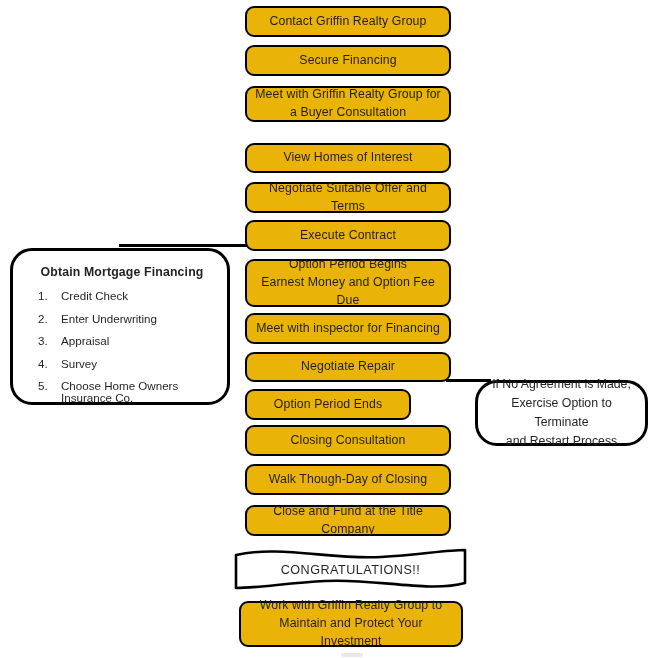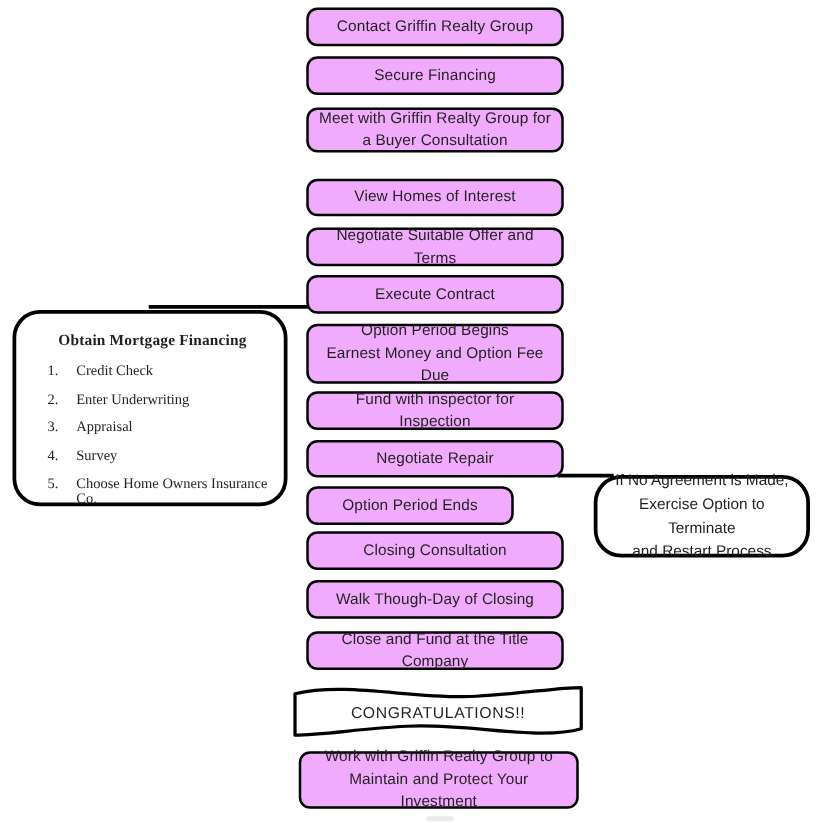"Contact Griffin Realty Group" .node { background: #f0abfc -> #eab308 }
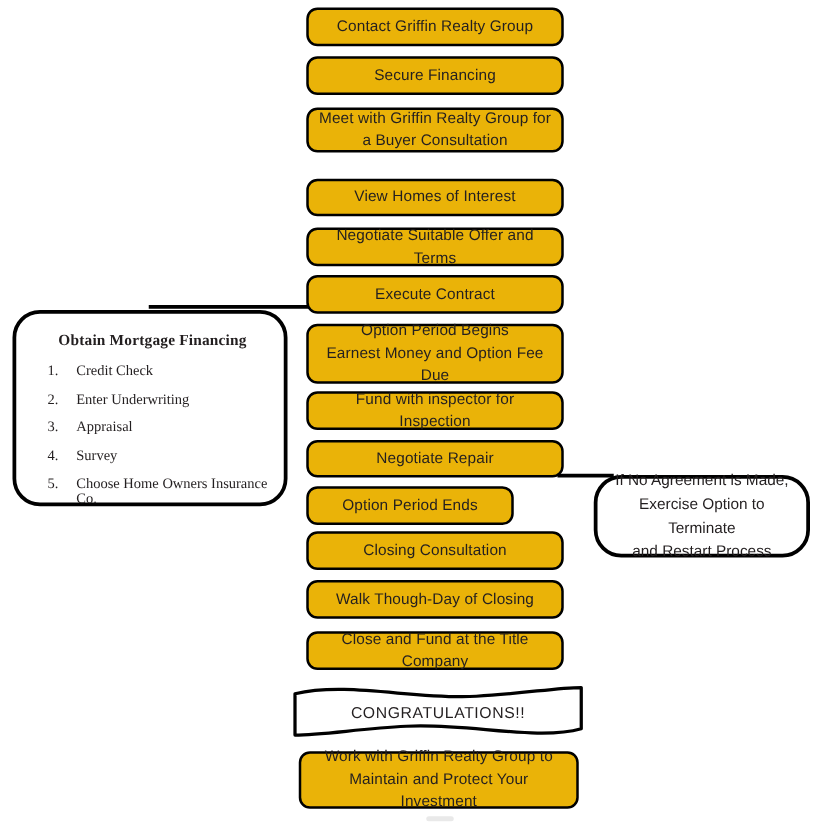"Obtain Mortgage Financing" #callout-left { font-family: Liberation Serif, serif -> none }
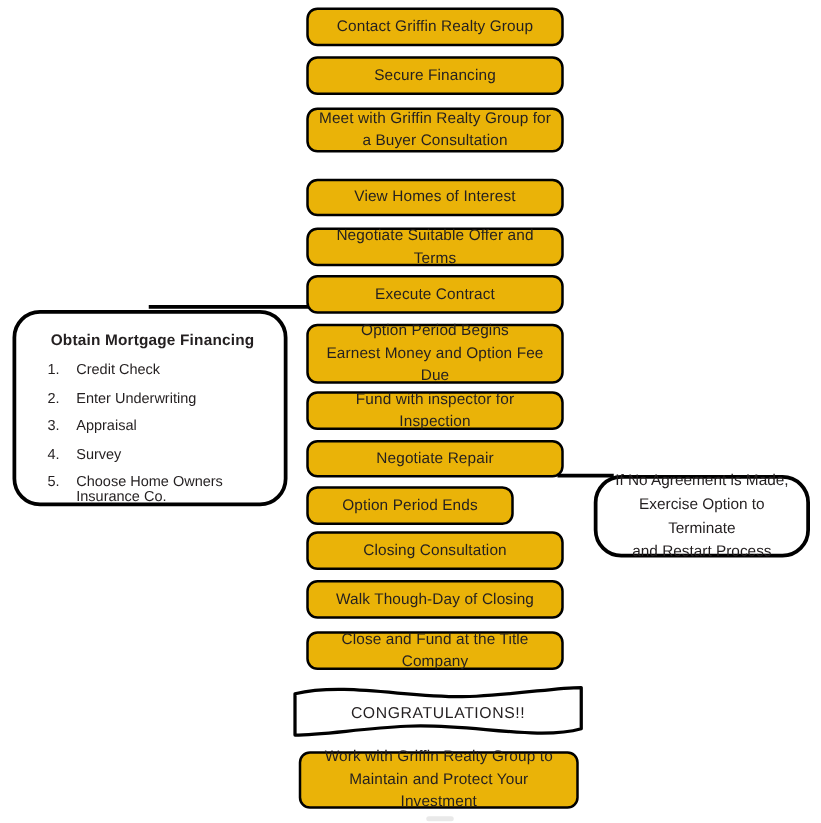"Fund with inspector for Inspection" span.txt { text: Fund with inspector for Inspection -> Meet with inspector for Financing }
